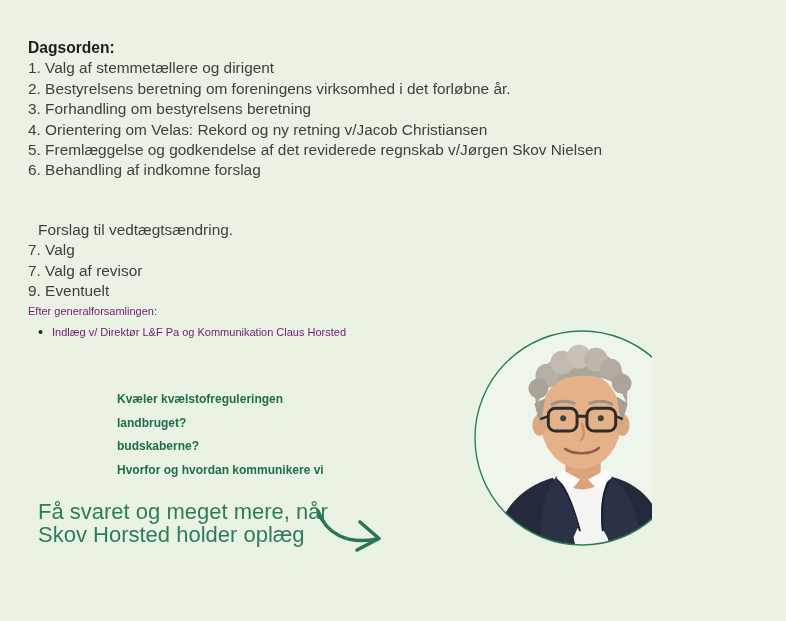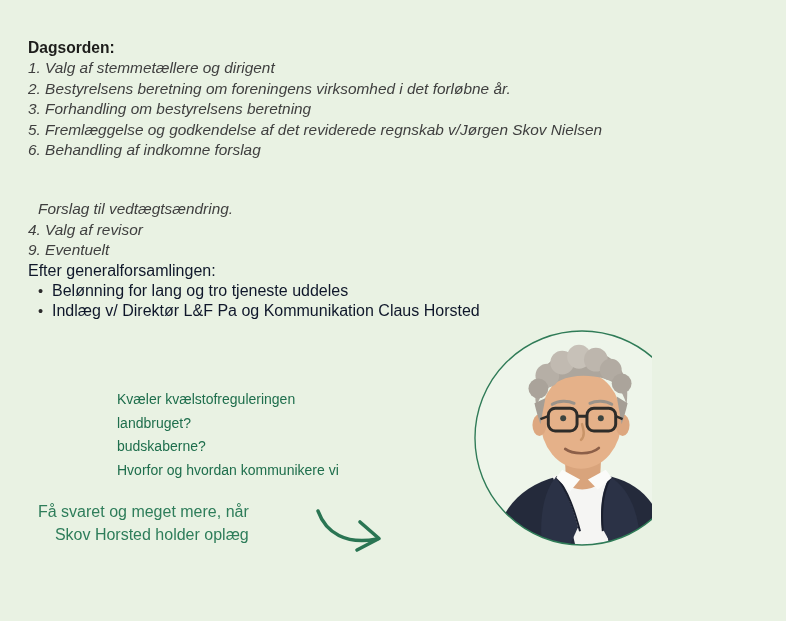"1. Valg af stemmetællere og" .agenda-line { font-style: italic -> none }
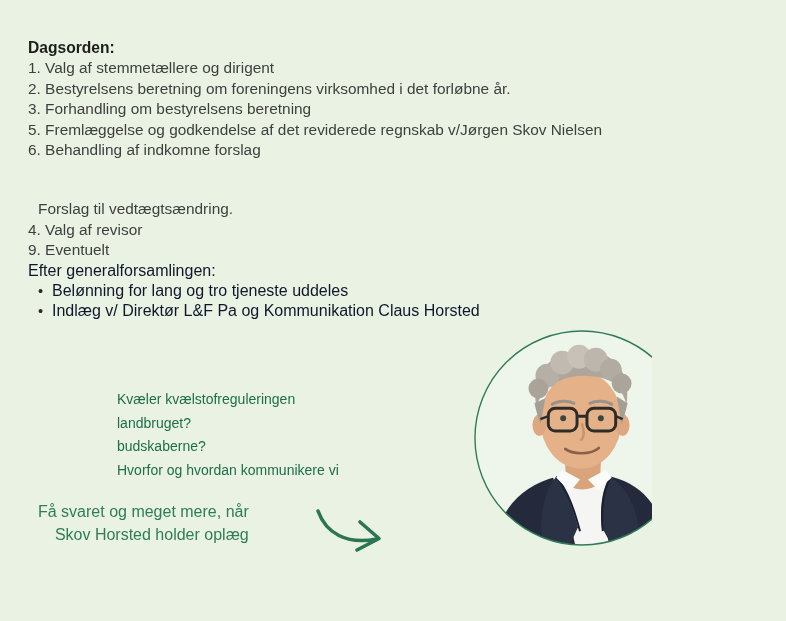"4. Orientering om Velas: Rekord" div.agenda-line { html: none -> <div>4. Orientering om Velas: Rekord og ny retning v/Jacob Christiansen</div> }
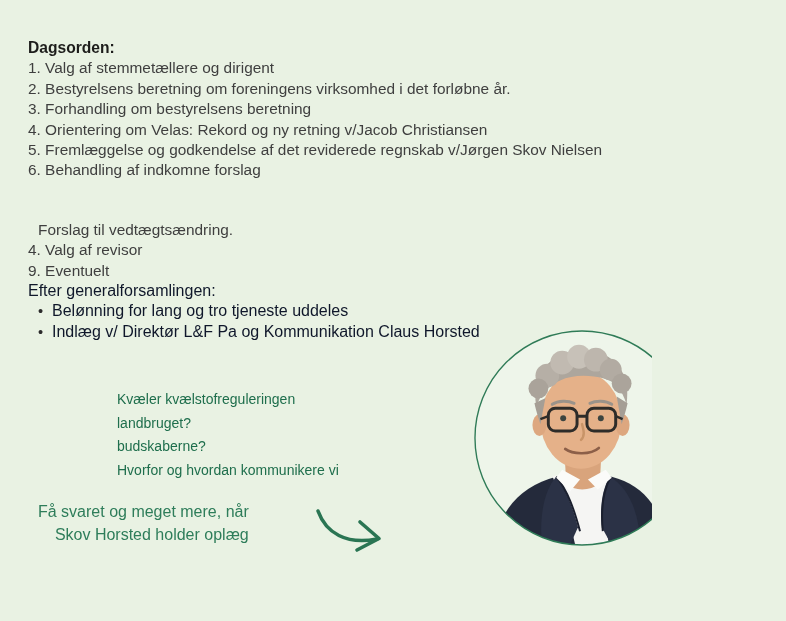"7. Valg" div.agenda-line { html: none -> <div>7. Valg</div> }
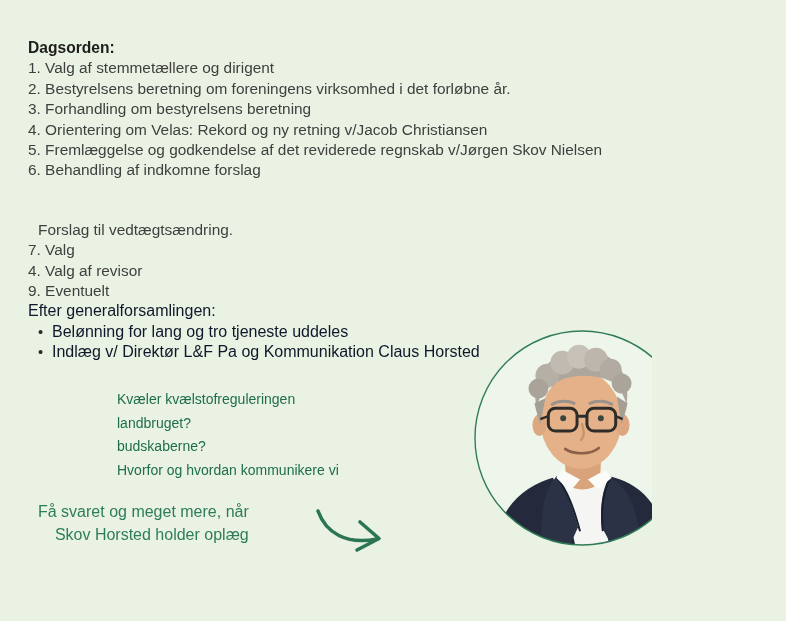"4. Valg af revisor" div.agenda-line { text: 4 -> 7 }
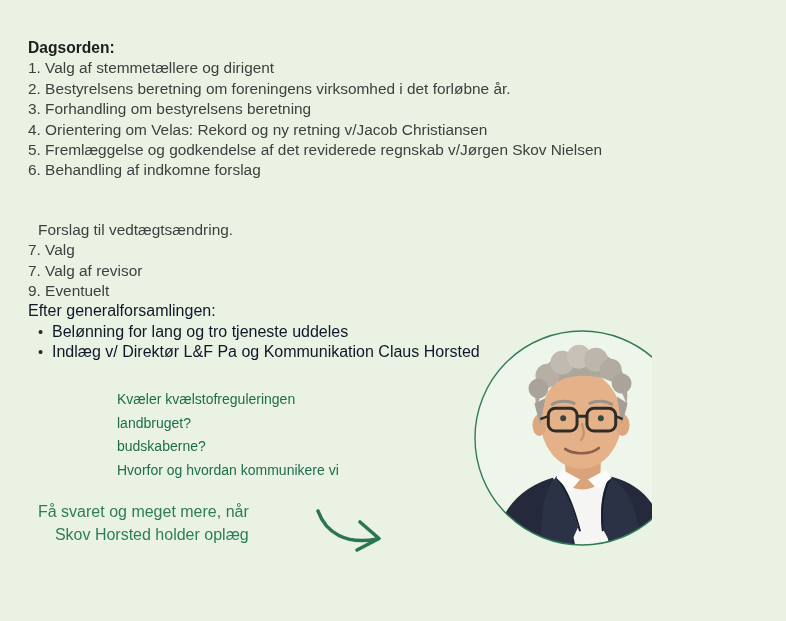"Efter generalforsamlingen:" .after-section { color: #0f172a -> #701a75; font-size: 16px -> 11px }
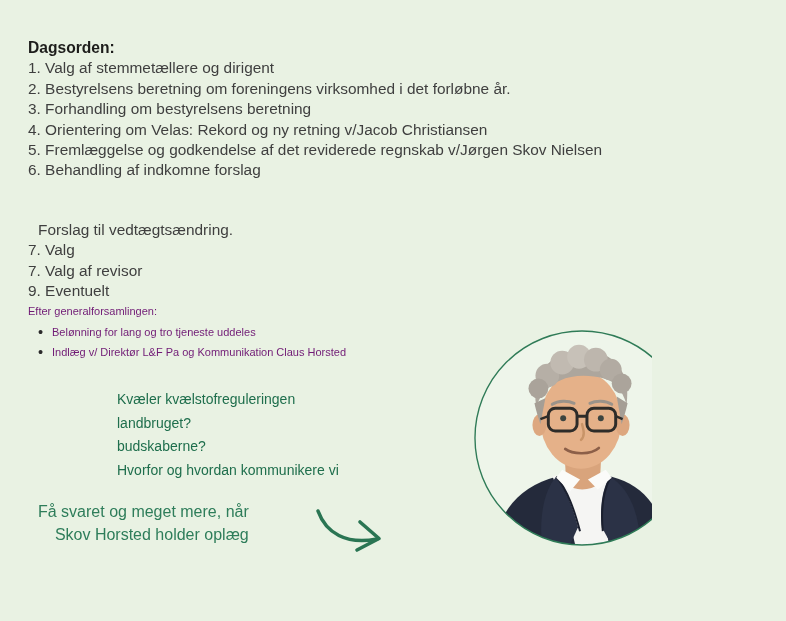"Belønning for lang og tro" li.bullet-item { html: <li>Belønning for lang og tro tjeneste uddeles</li> -> none }
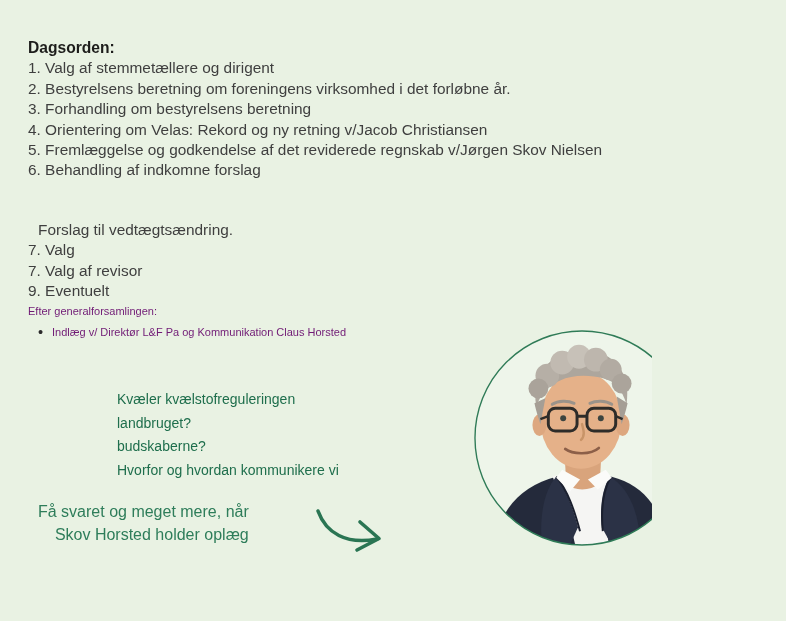"Kvæler kvælstofreguleringen" .question-block { font-size: 14px -> 12px; font-weight: normal -> bold }
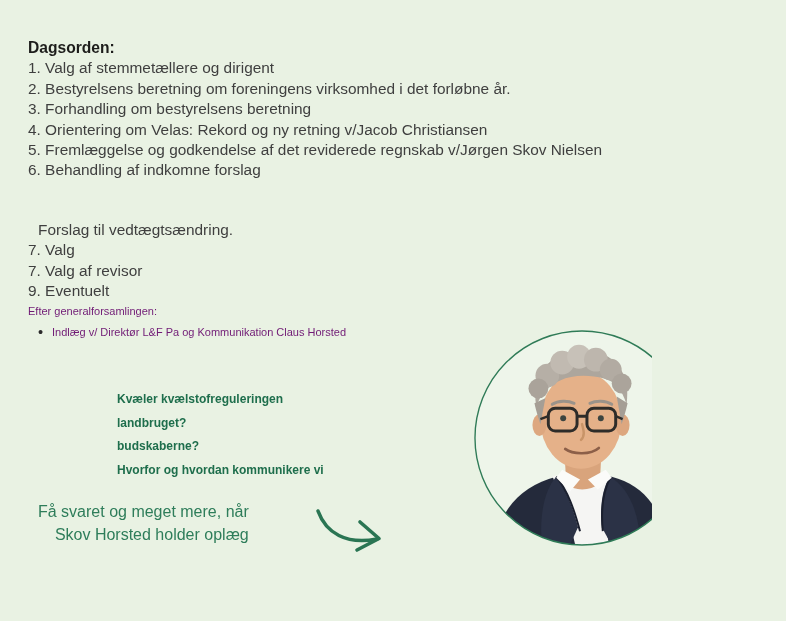"Få svaret og meget mere," .cta-block { font-size: 16px -> 22px; text-align: right -> none }
